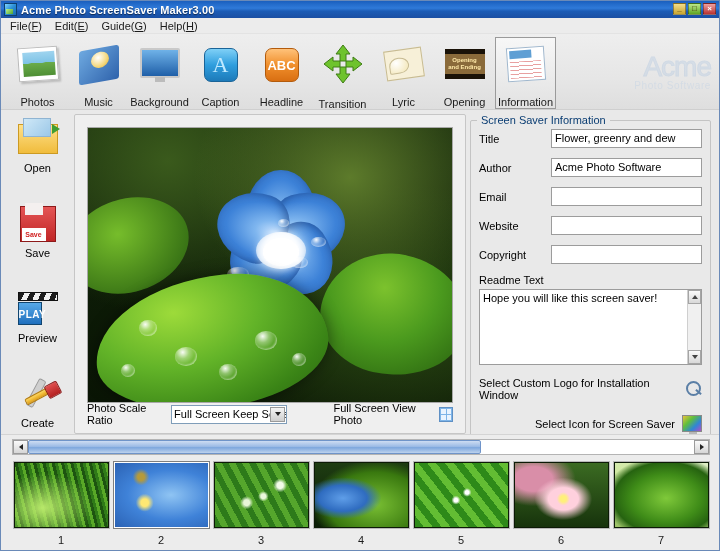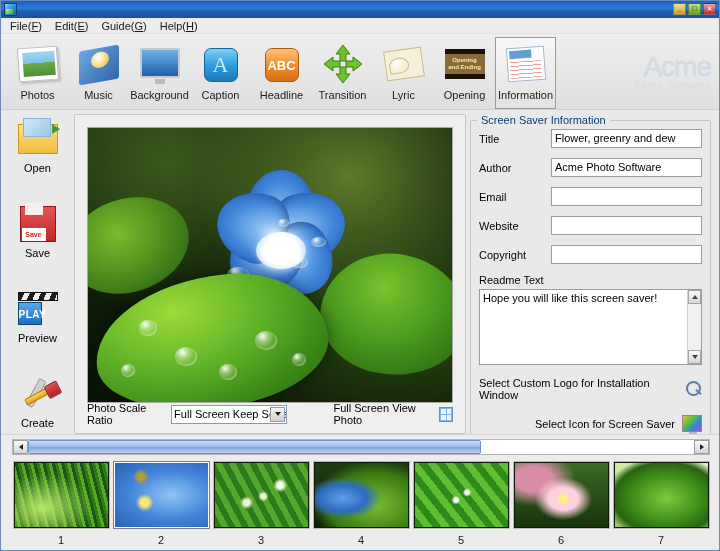"Acme Photo ScreenSaver Maker3.00" div.title-text { html: none -> <div>Acme Photo ScreenSaver Maker3.00</div> }
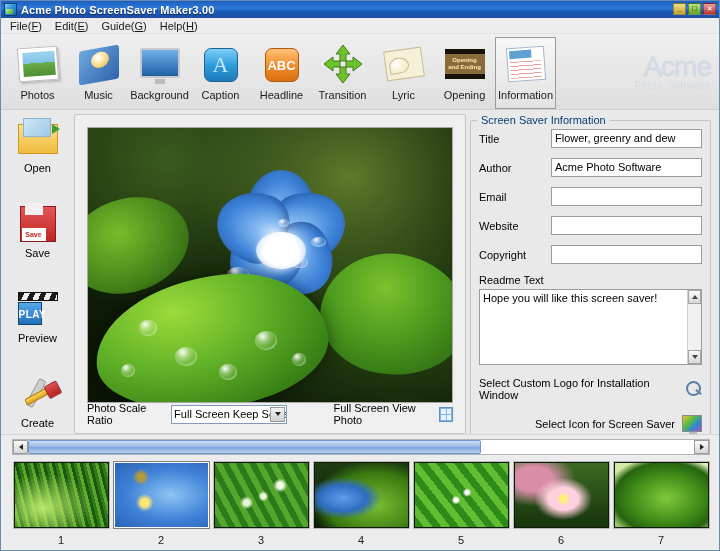"Photos" .tb-lbl { margin-top: 3px -> 12px }
